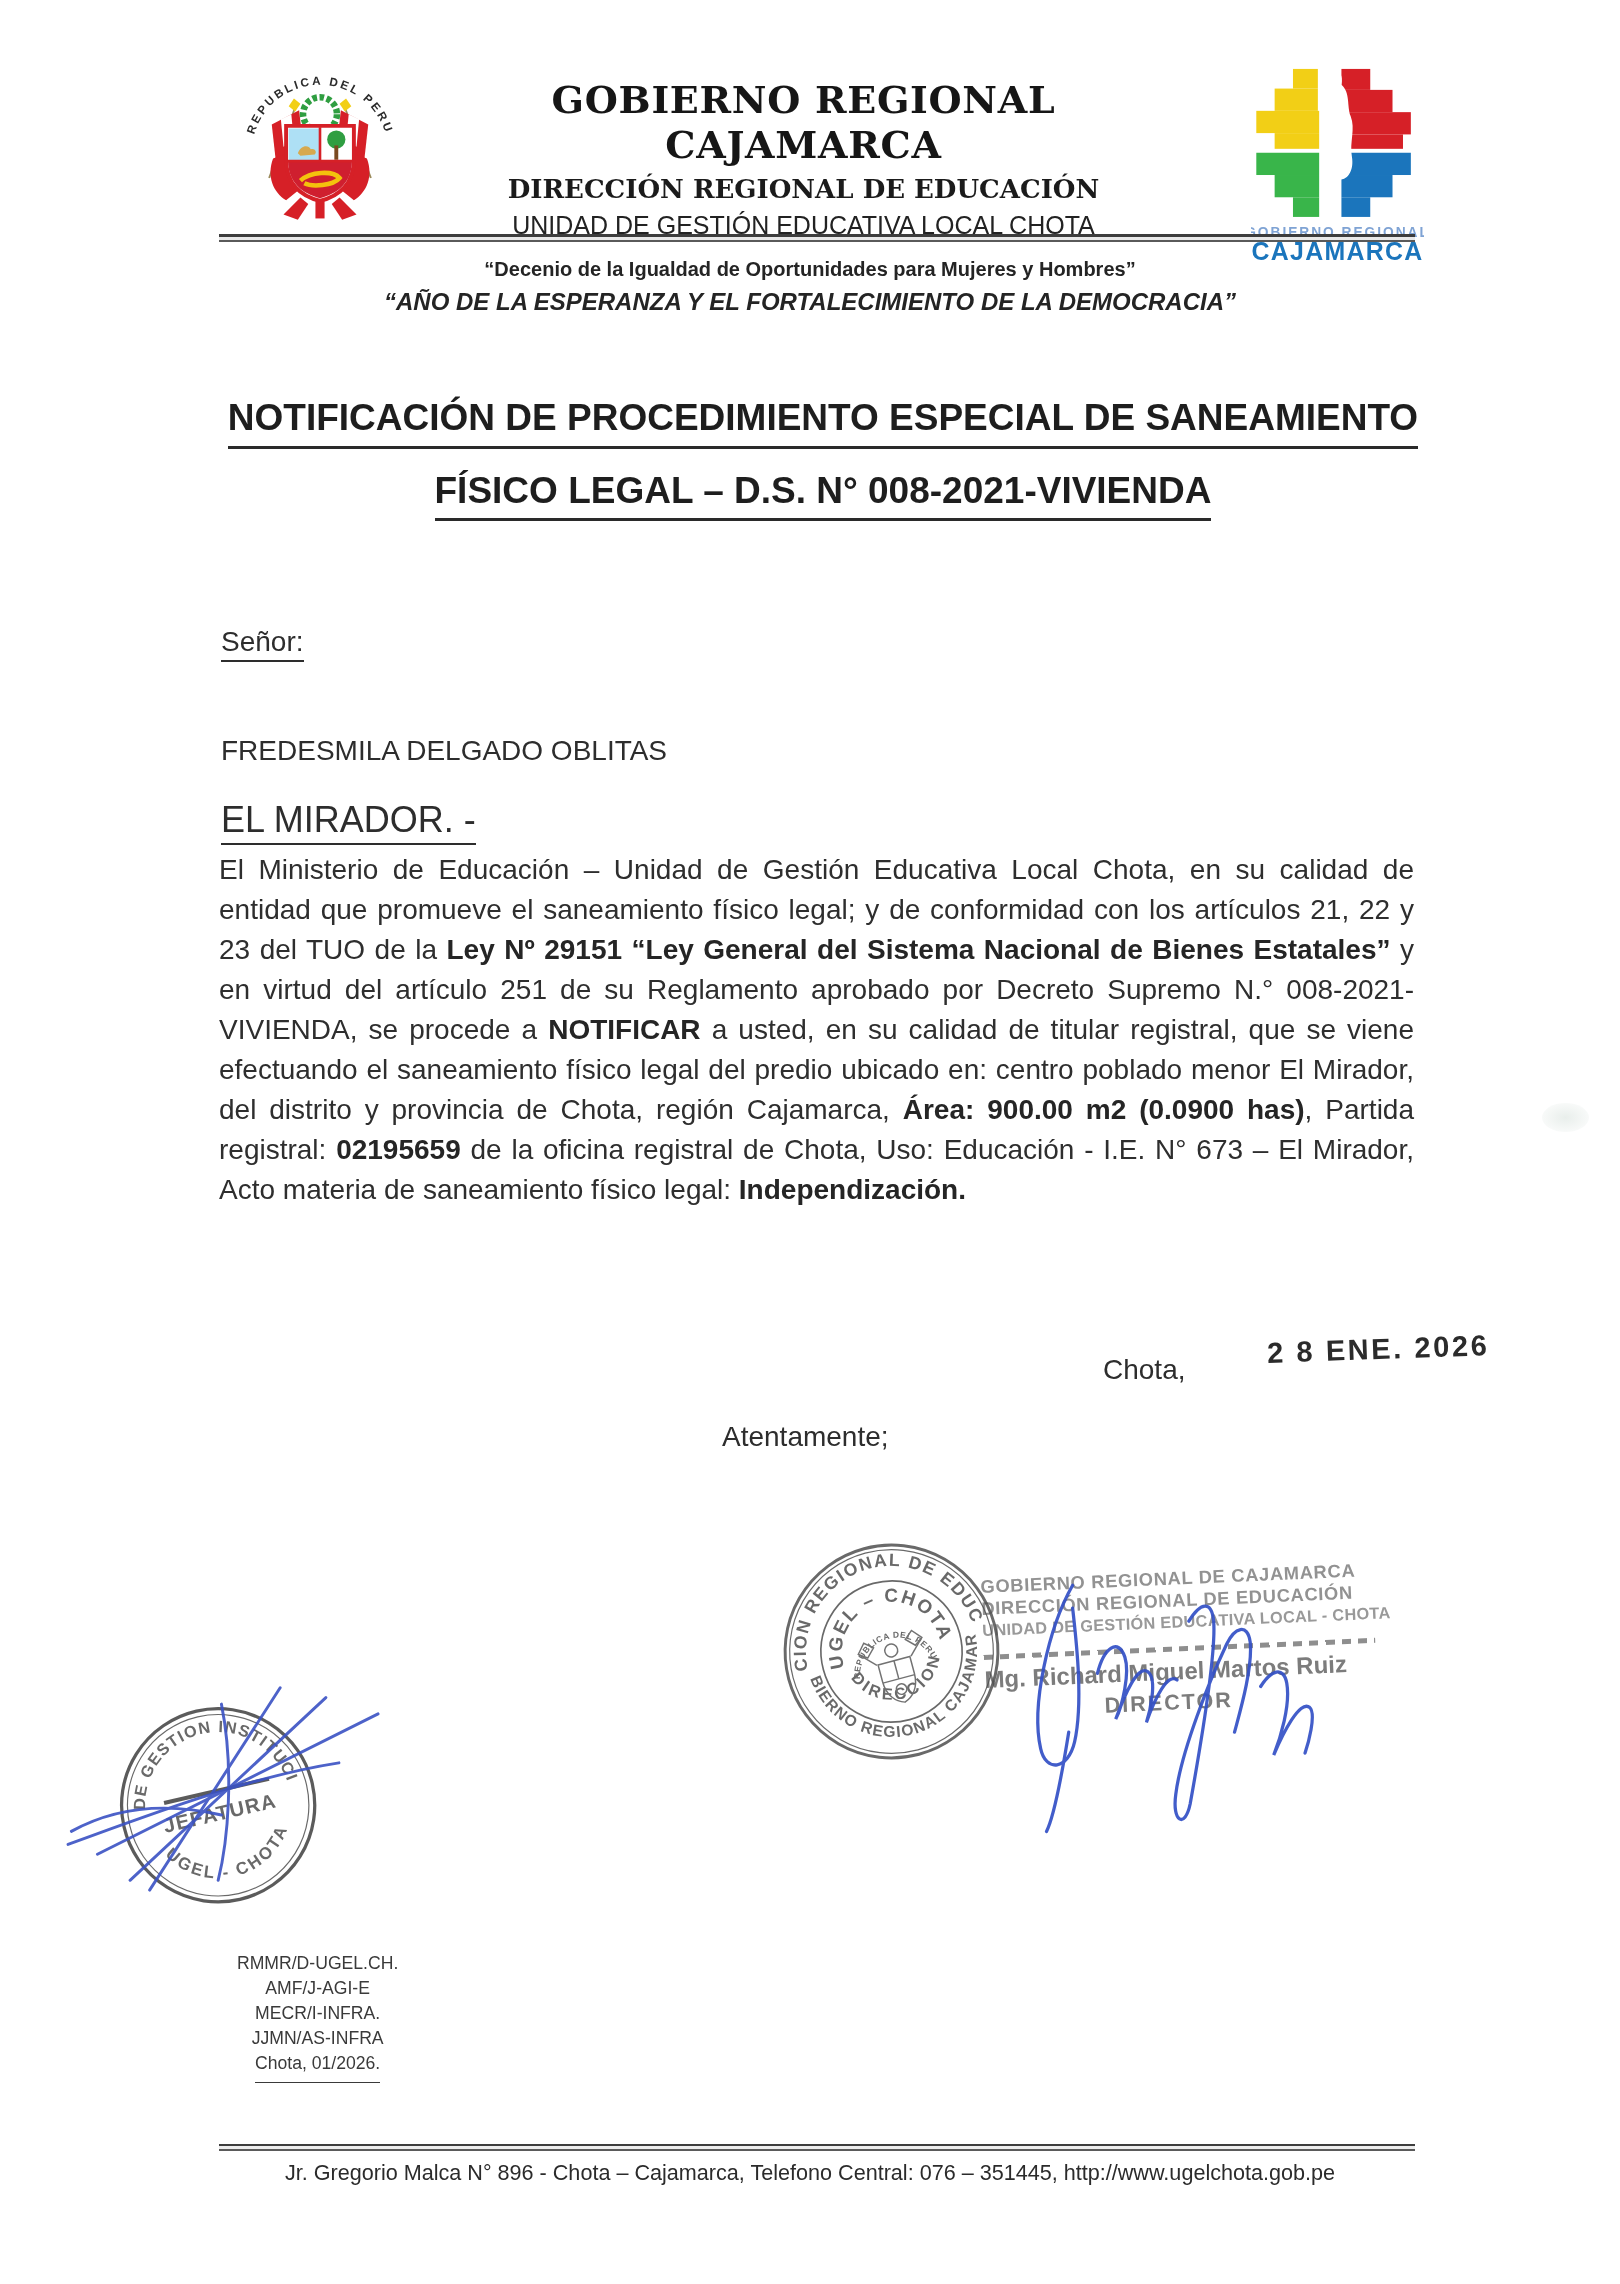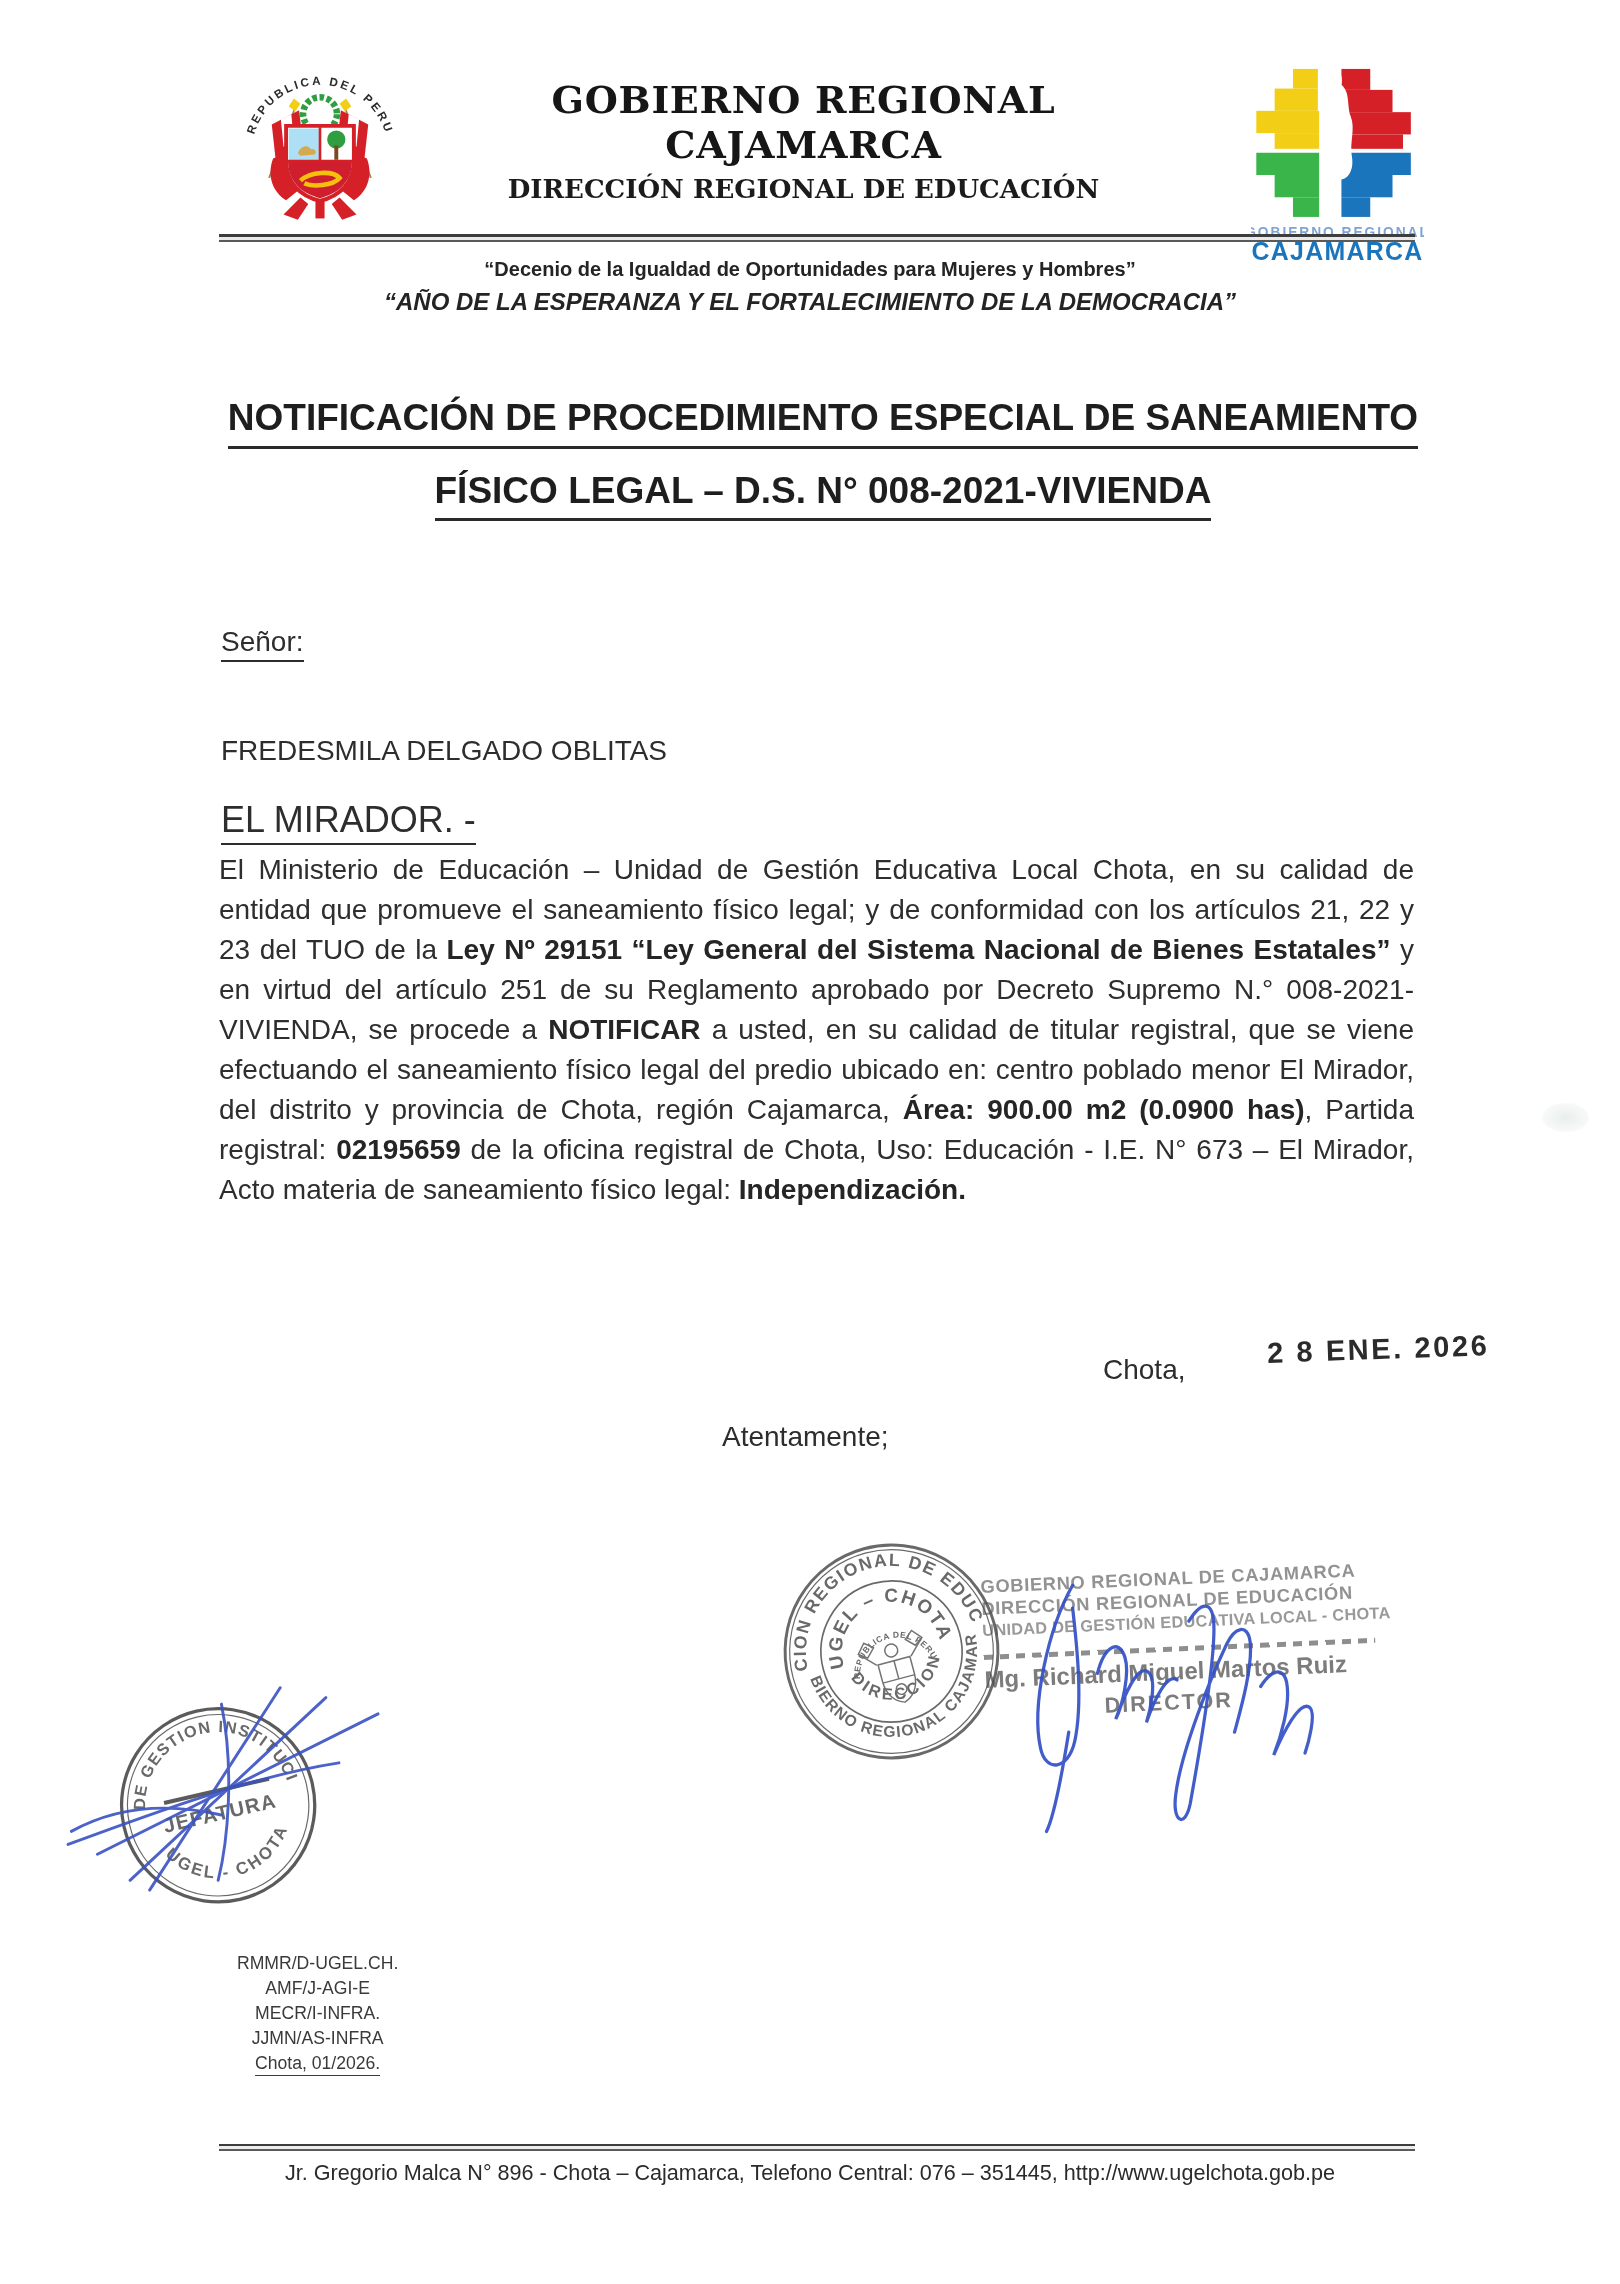"UNIDAD DE GESTIÓN EDUCATIVA LOCAL CHOTA" div.org3 { html: none -> <div>UNIDAD DE GESTIÓN EDUCATIVA LOCAL CHOTA</div> }
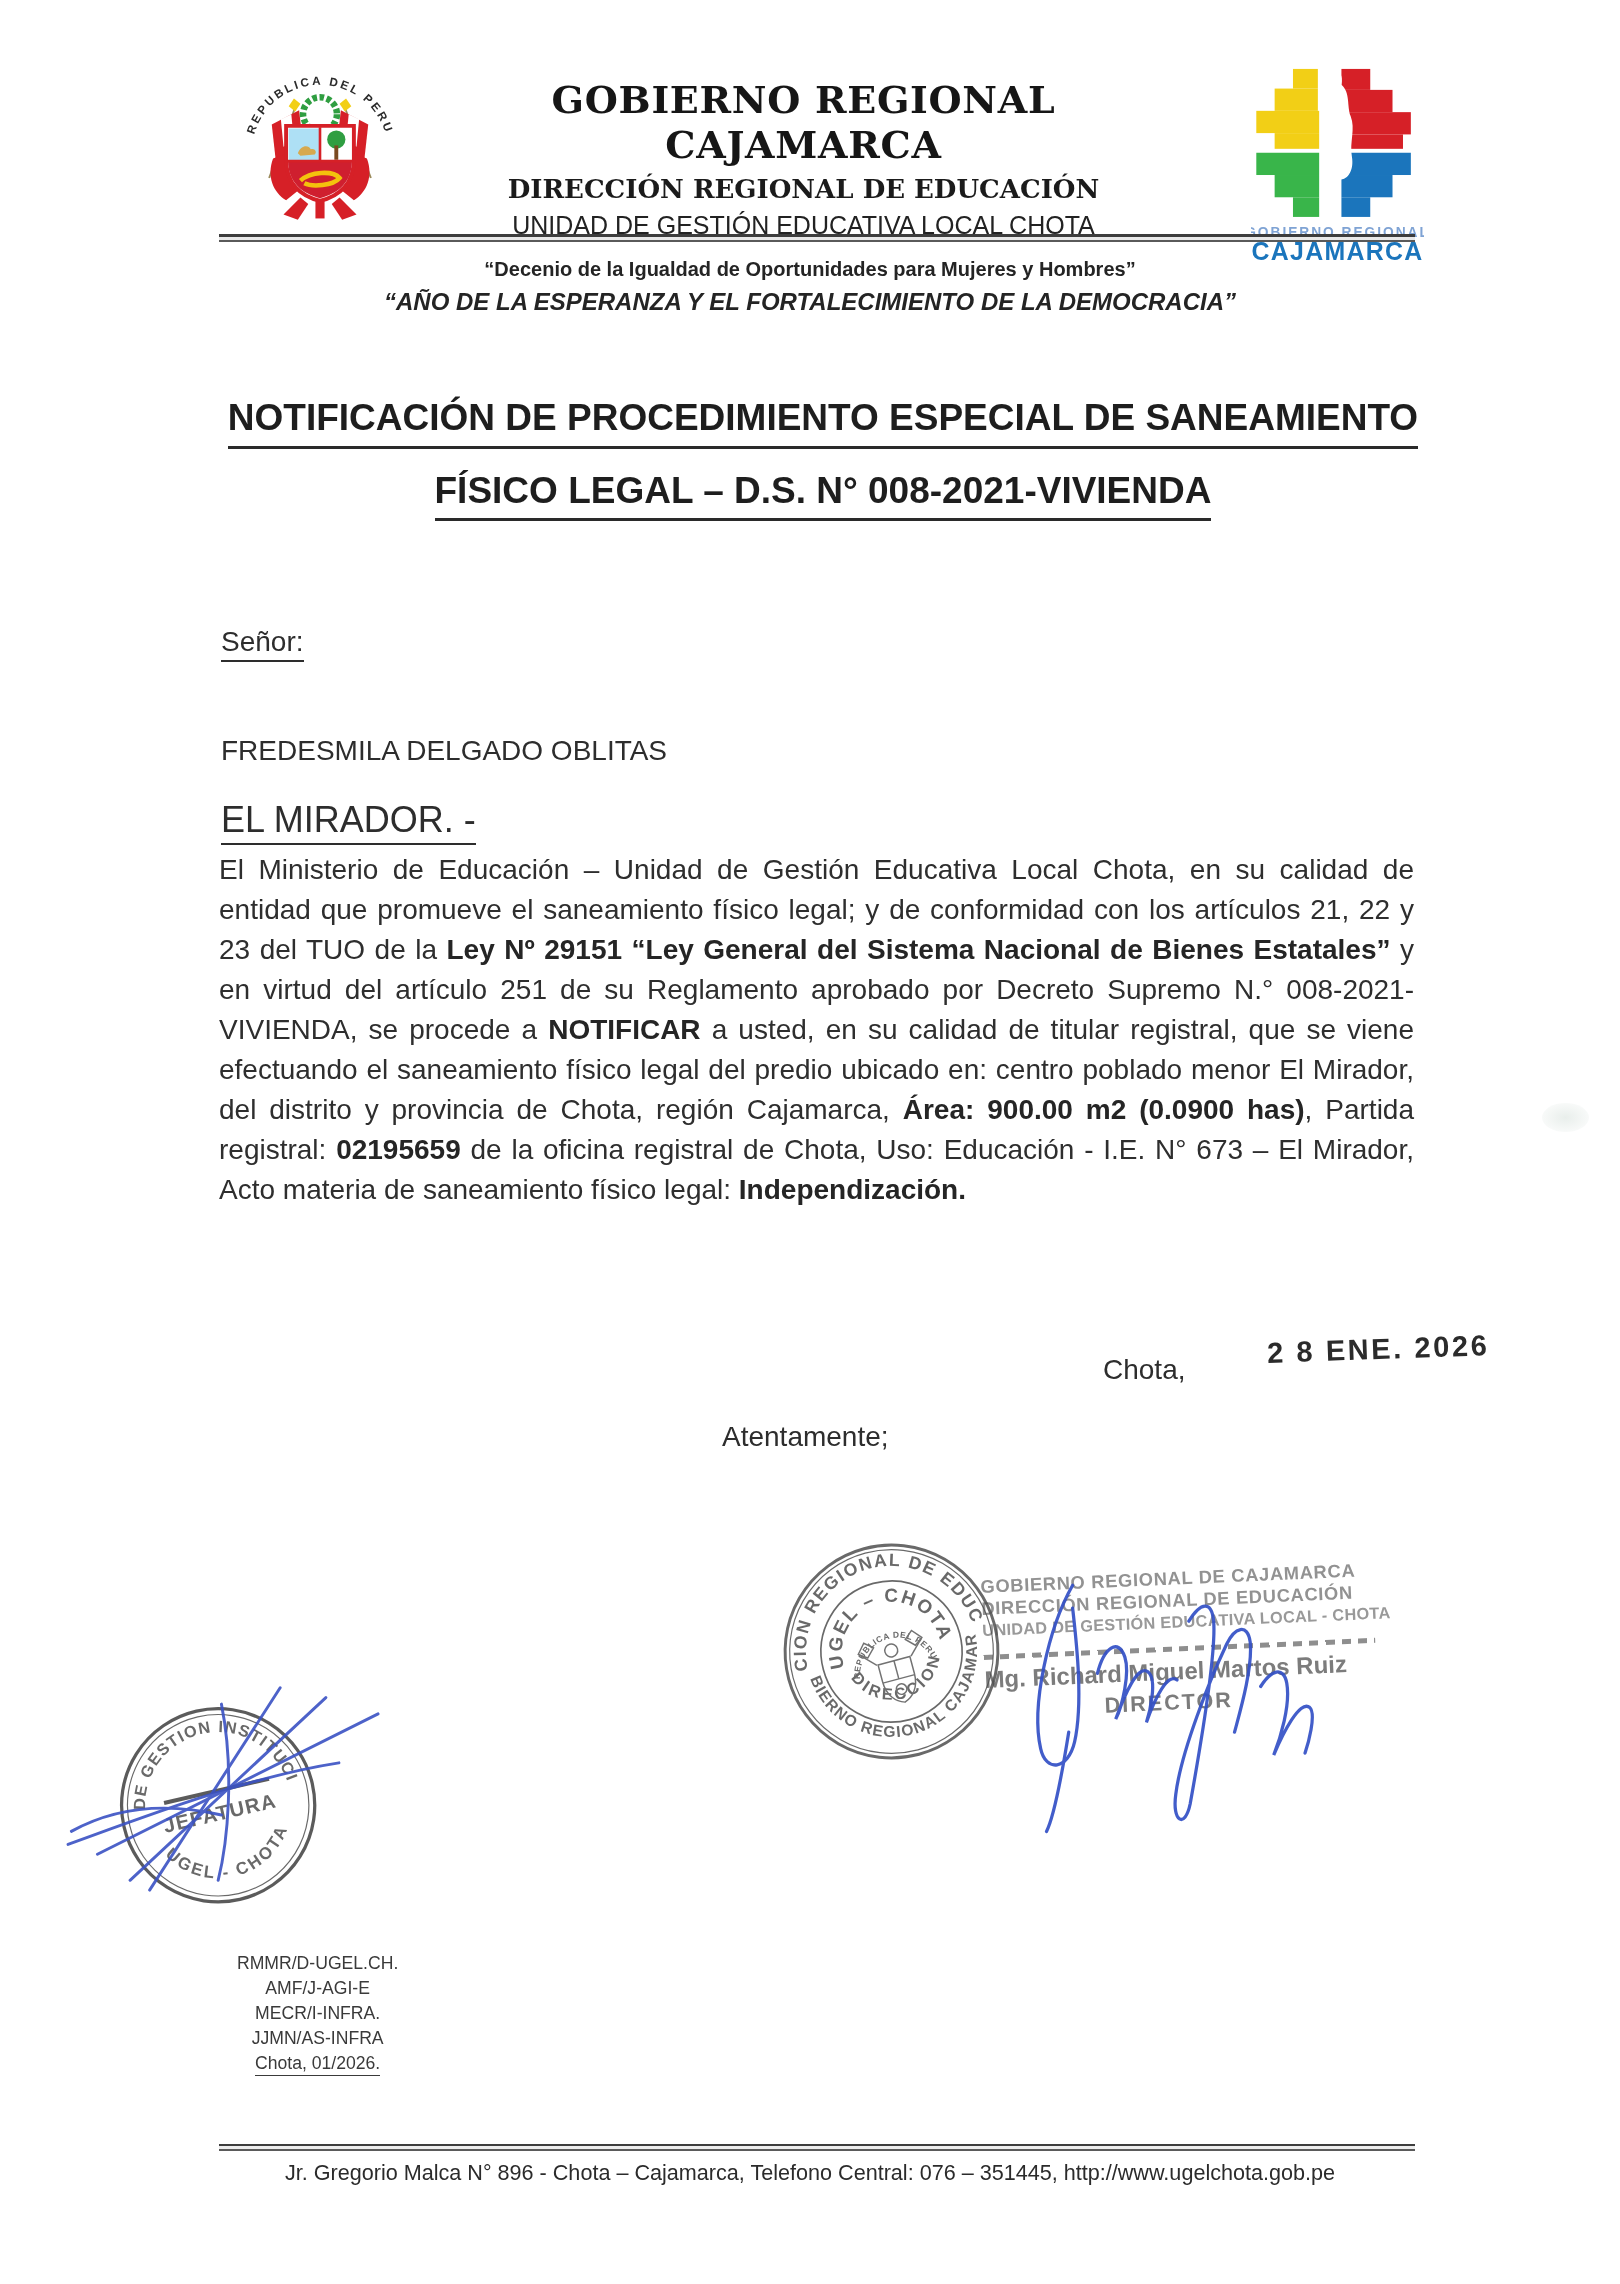"Chota, 01/2026." .footnotes .fn-dated span { padding-bottom: 2px -> 9px }
